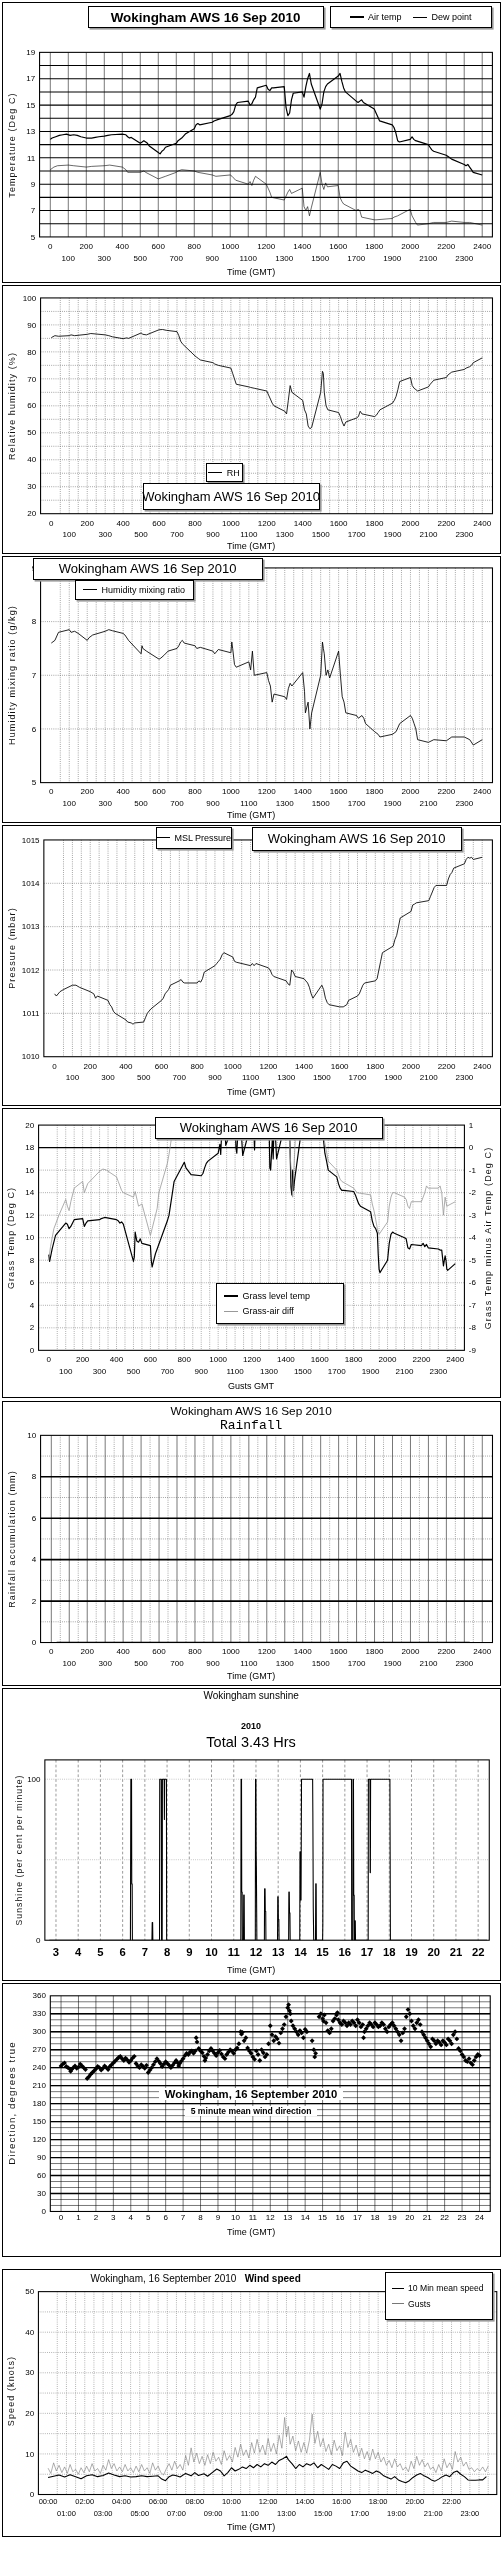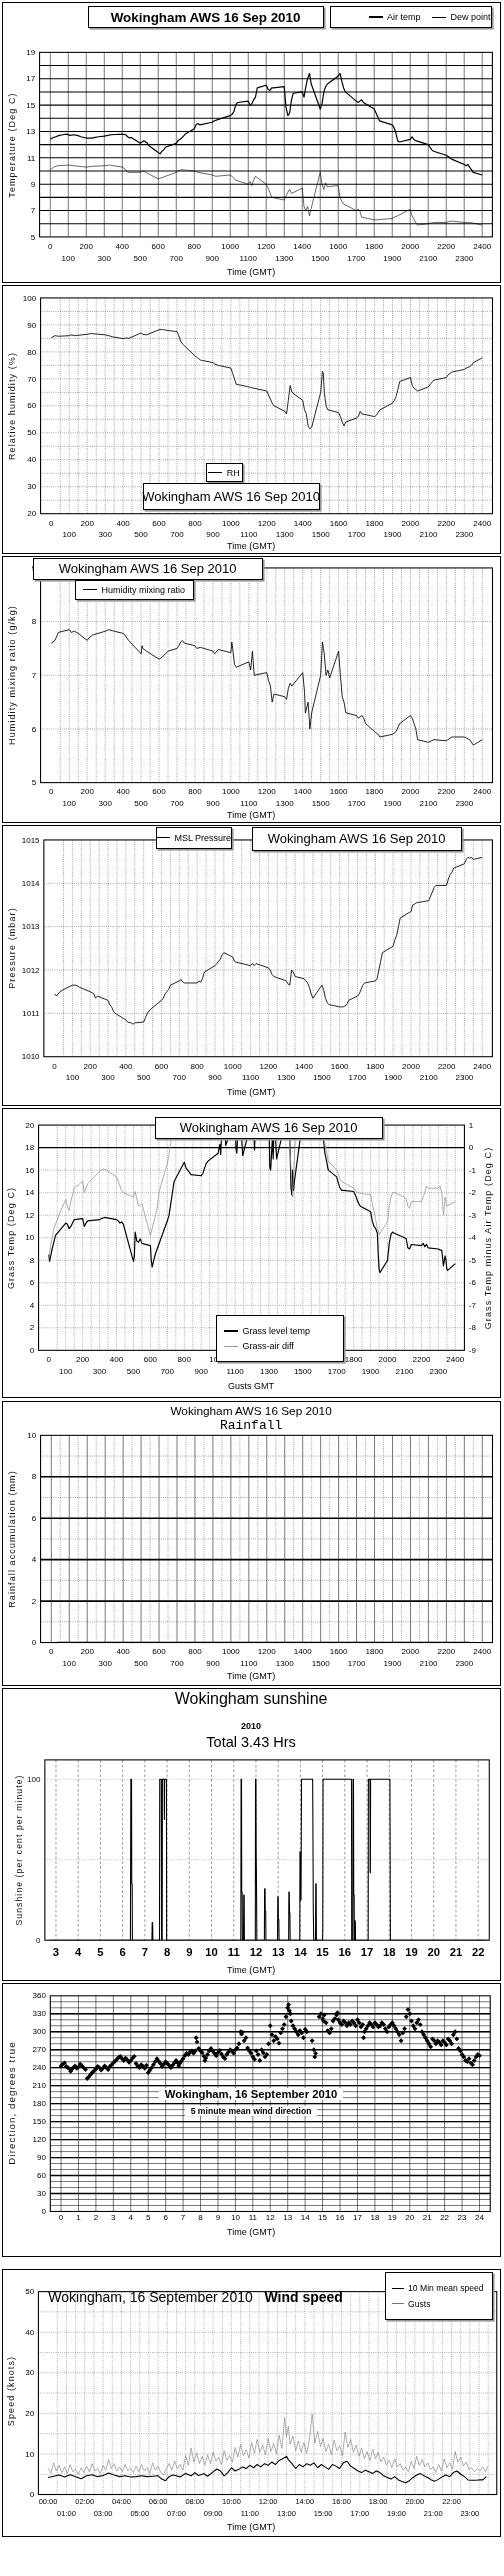"Air temp" .lrow { justify-content: flex-end -> none }
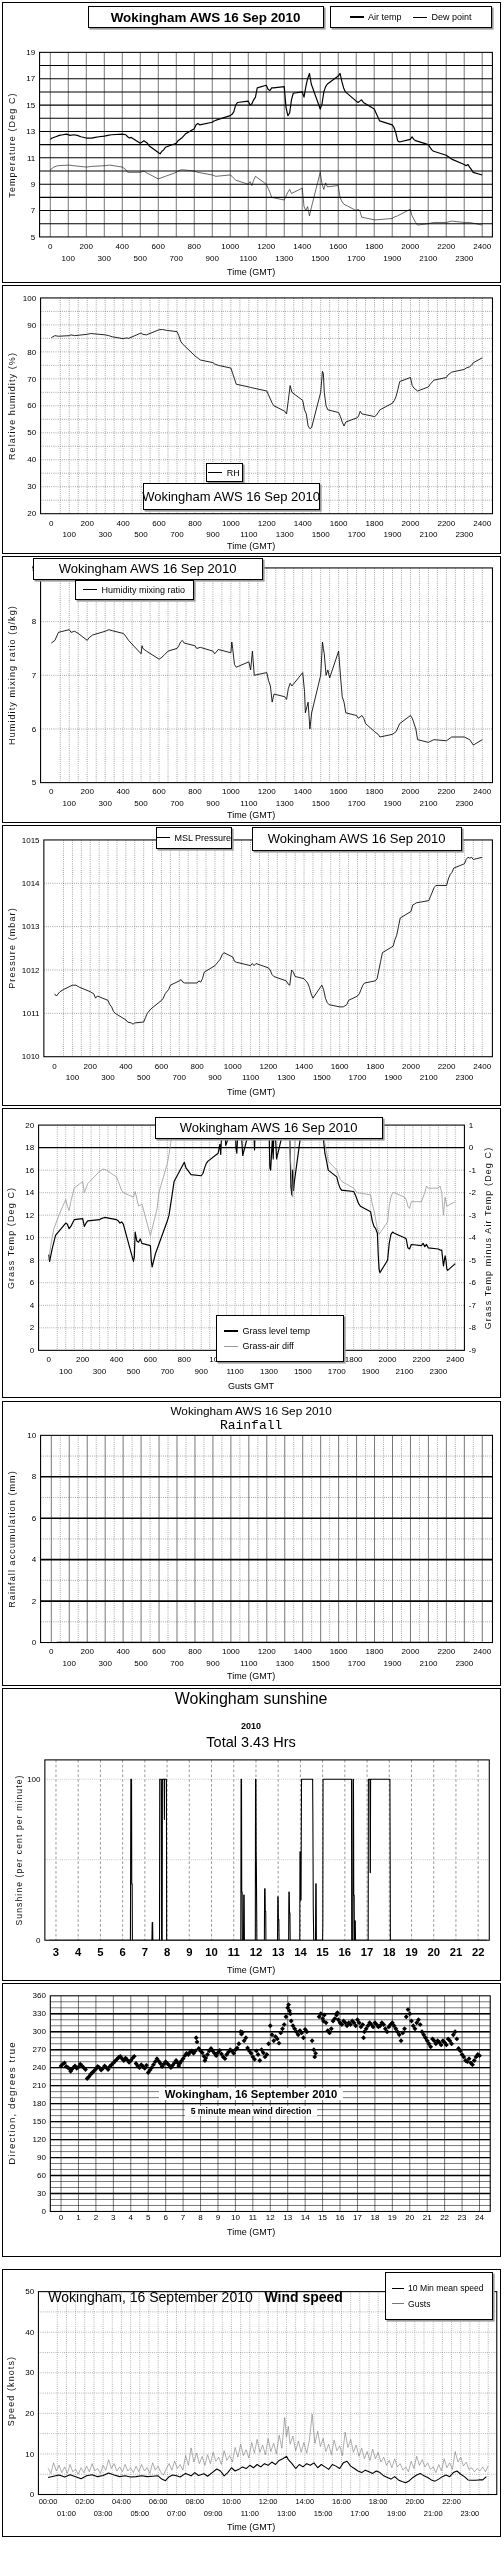"Grass level temp" div.box { height: 47px -> 41px; margin-top: 32px -> none }
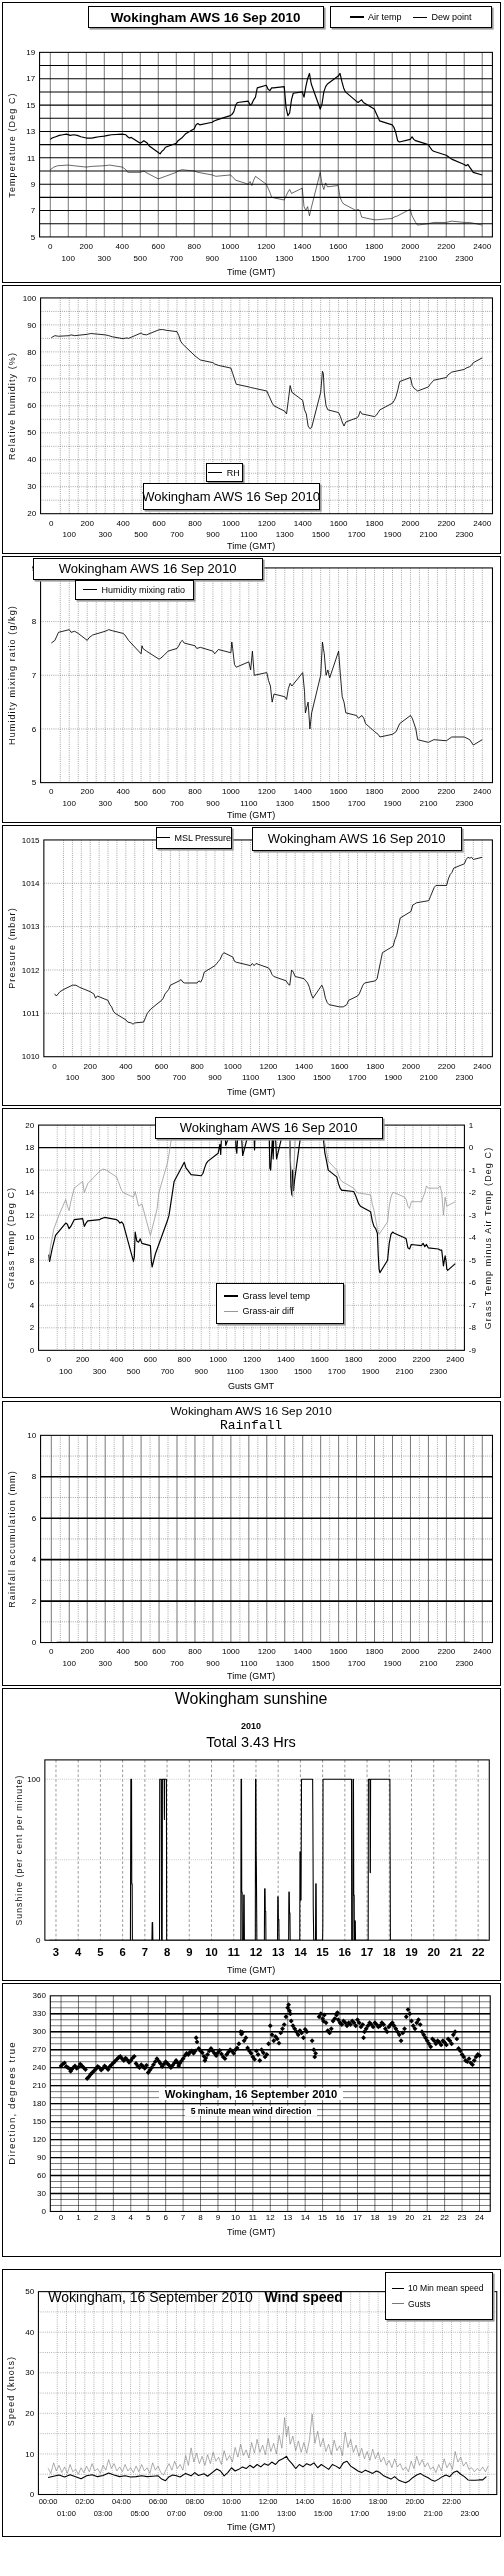"Wokingham sunshine" div.ctext { font-size: 16px -> 10px }
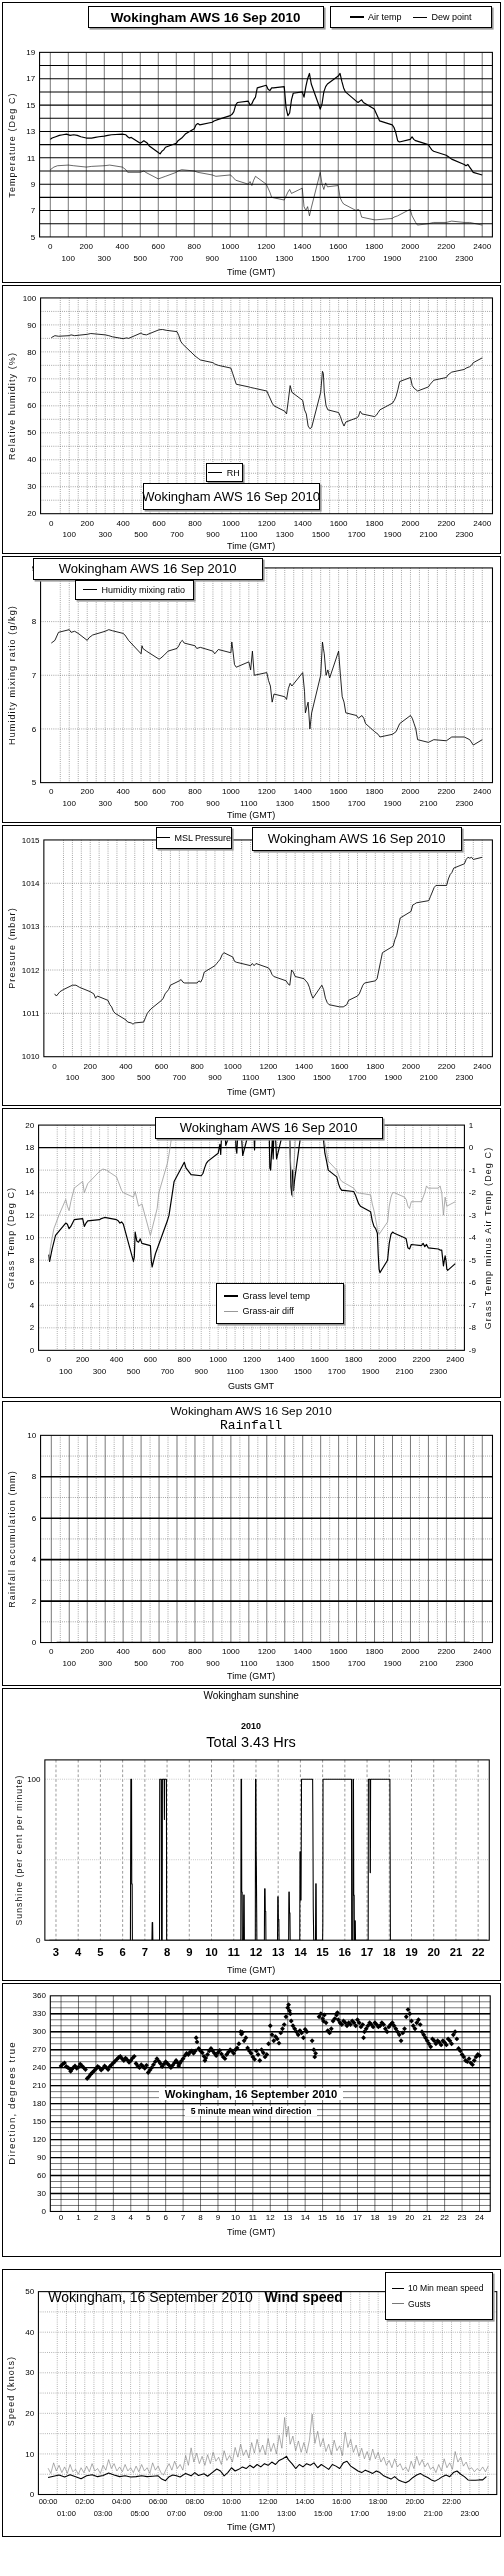"Wokingham, 16 September 2010 Wind" div { font-size: 14px -> 10px; top: 19px -> 3px }
